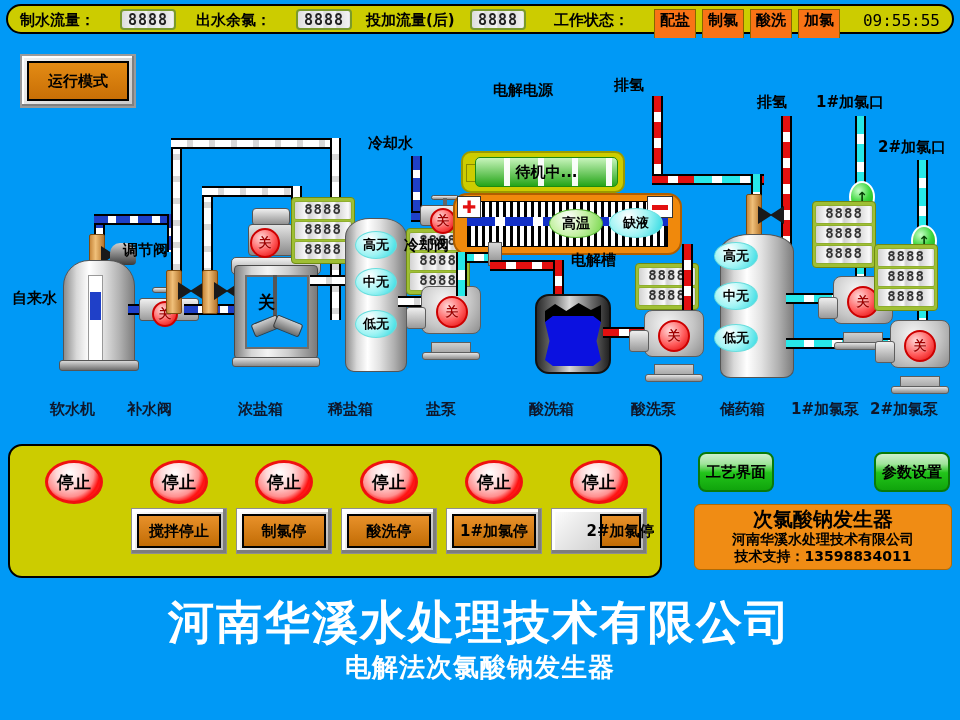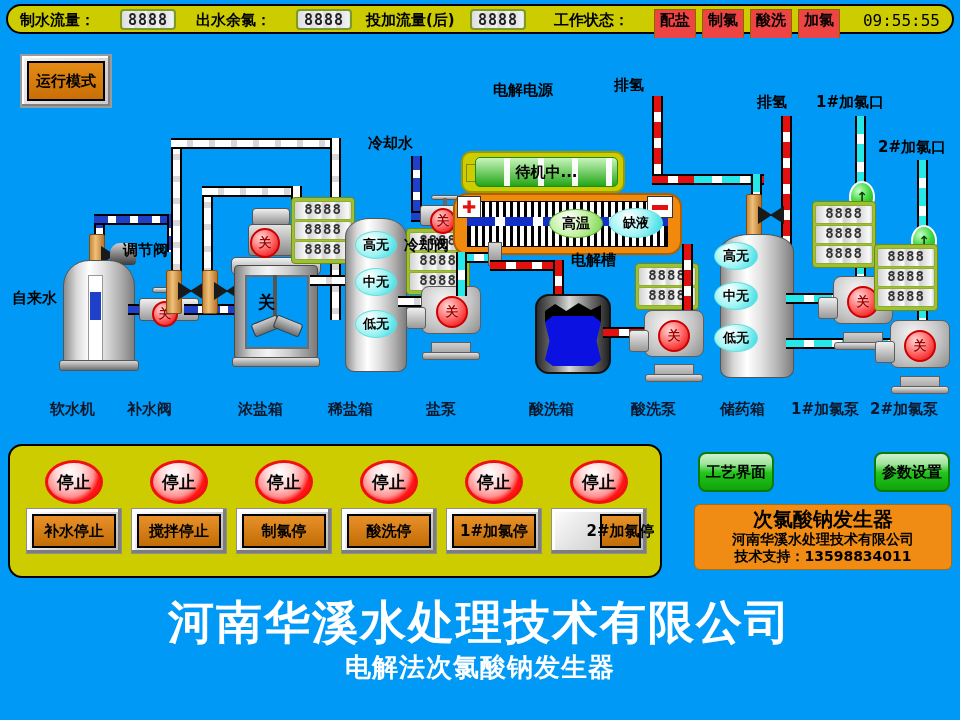"配盐" .state-chip { background: #ef4444 -> #f97316 }
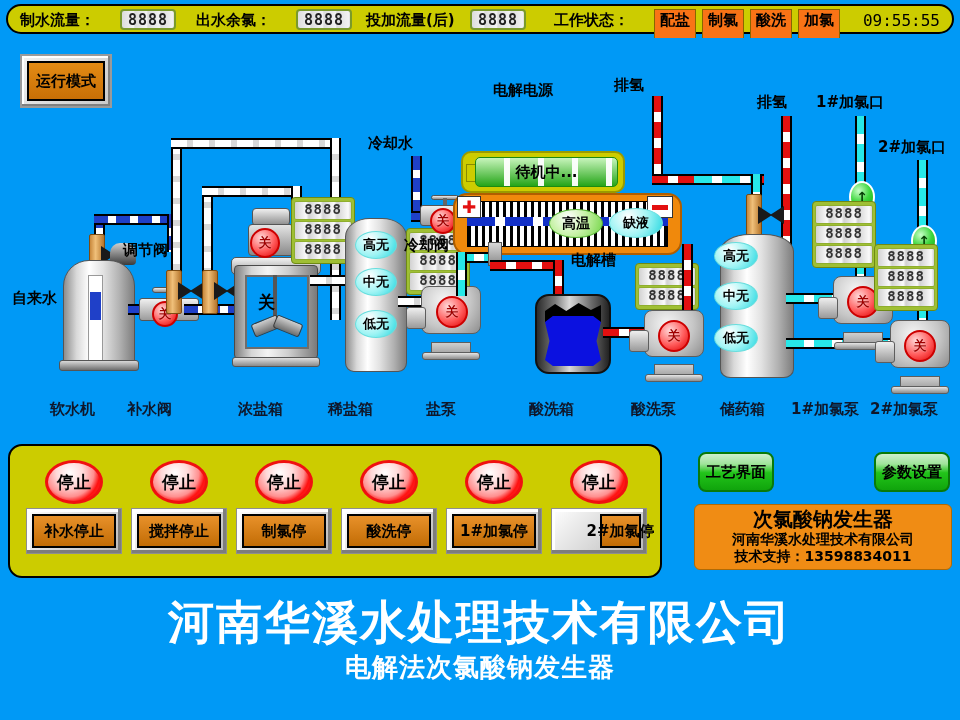"运行模式" #runmode { width: 92px -> 116px }
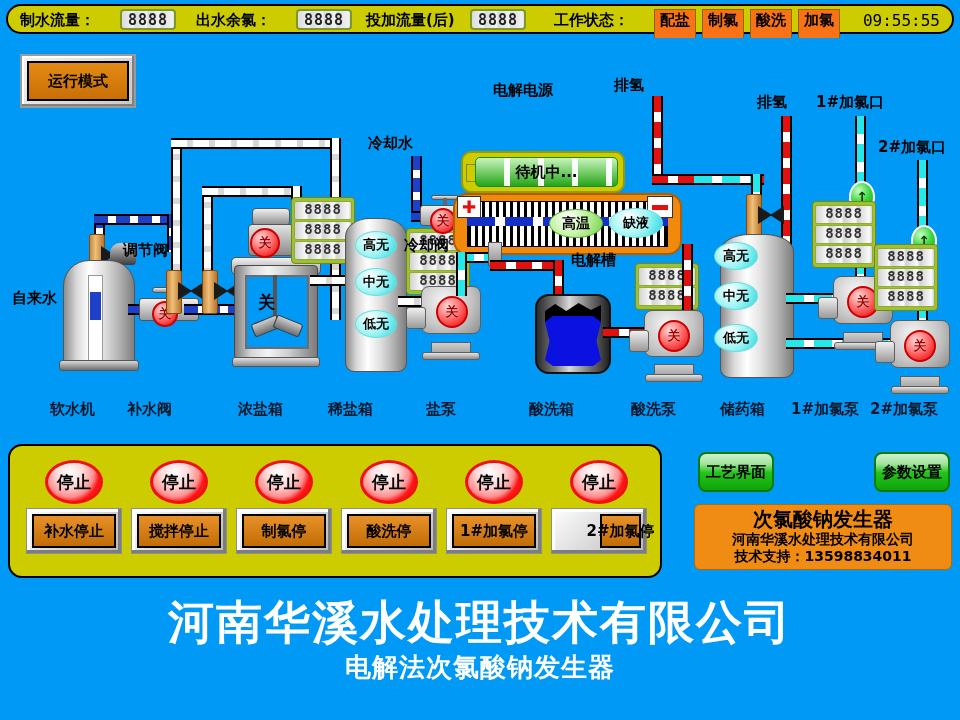"补水停止" div.pbtn { html: <div> <div>补水停止</div> </div> -> none }
